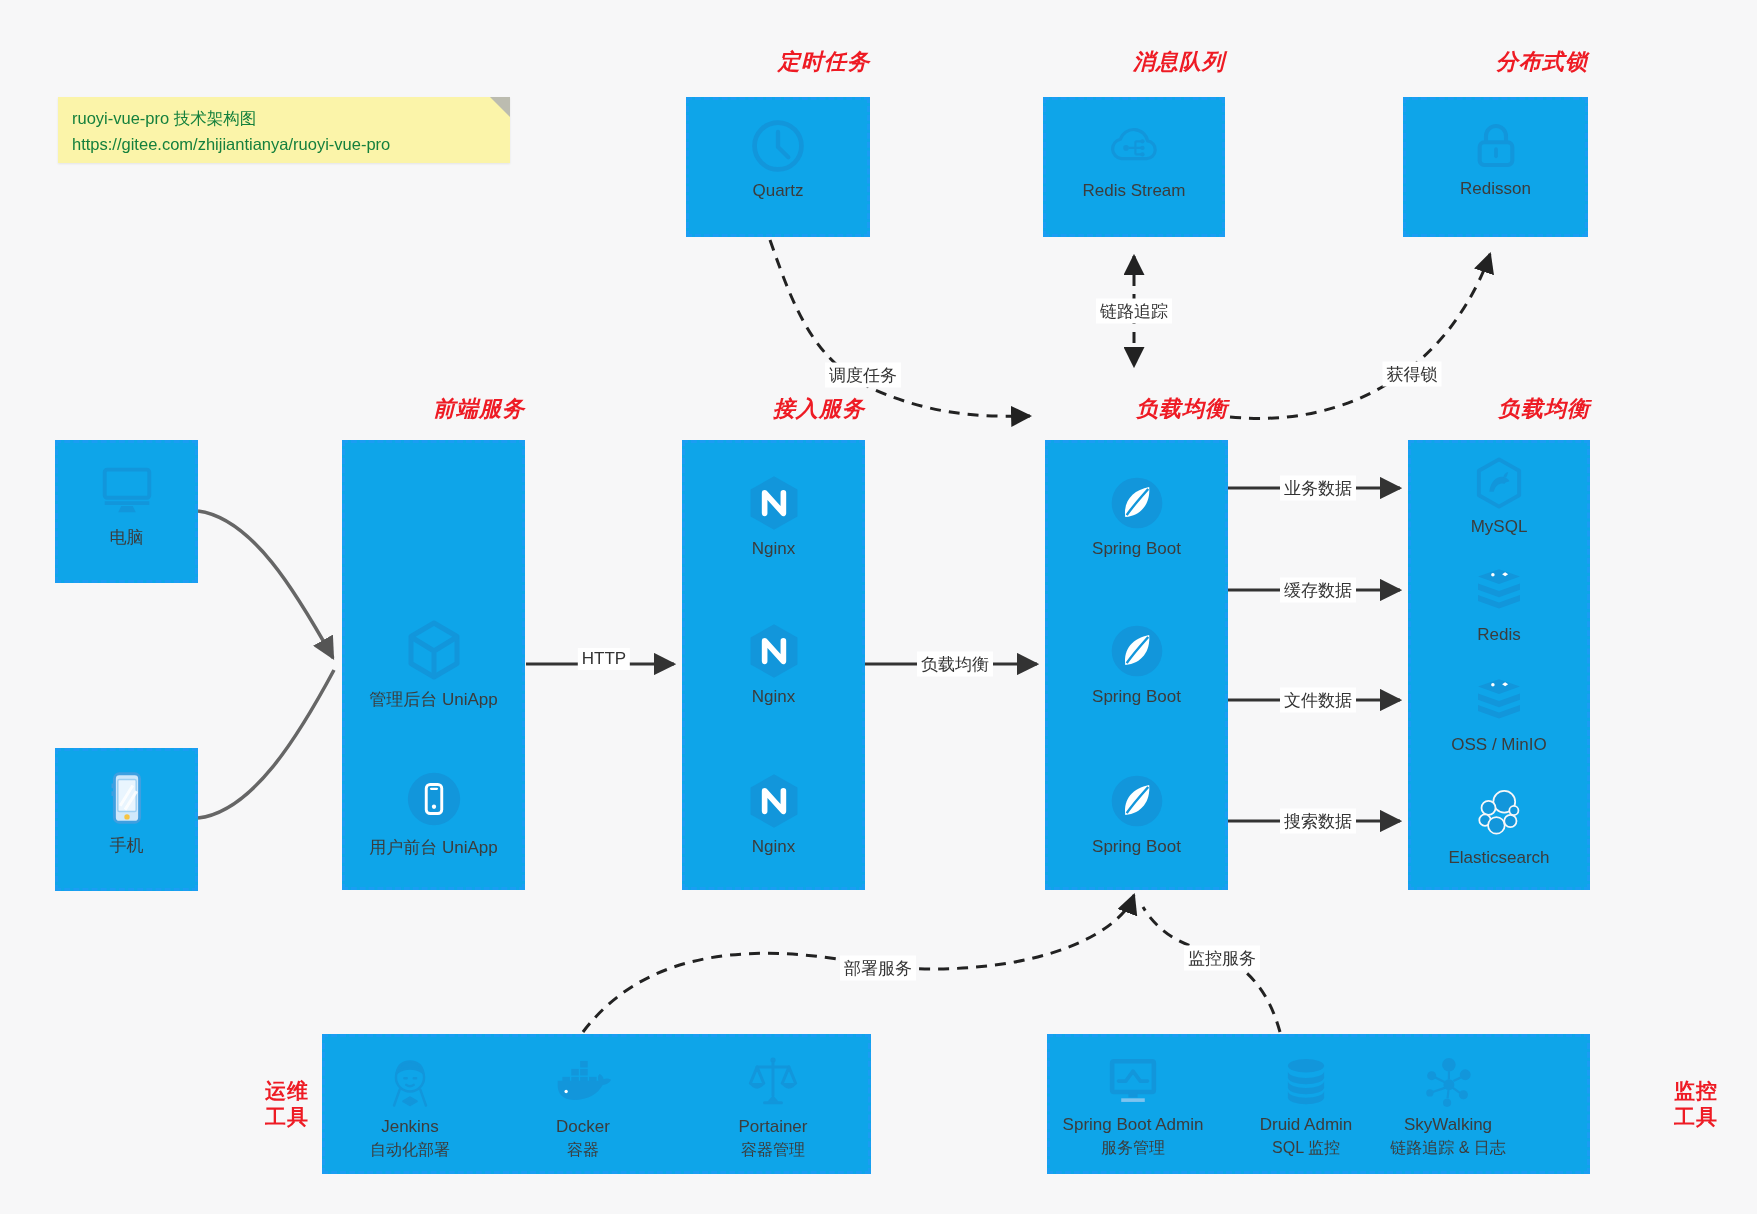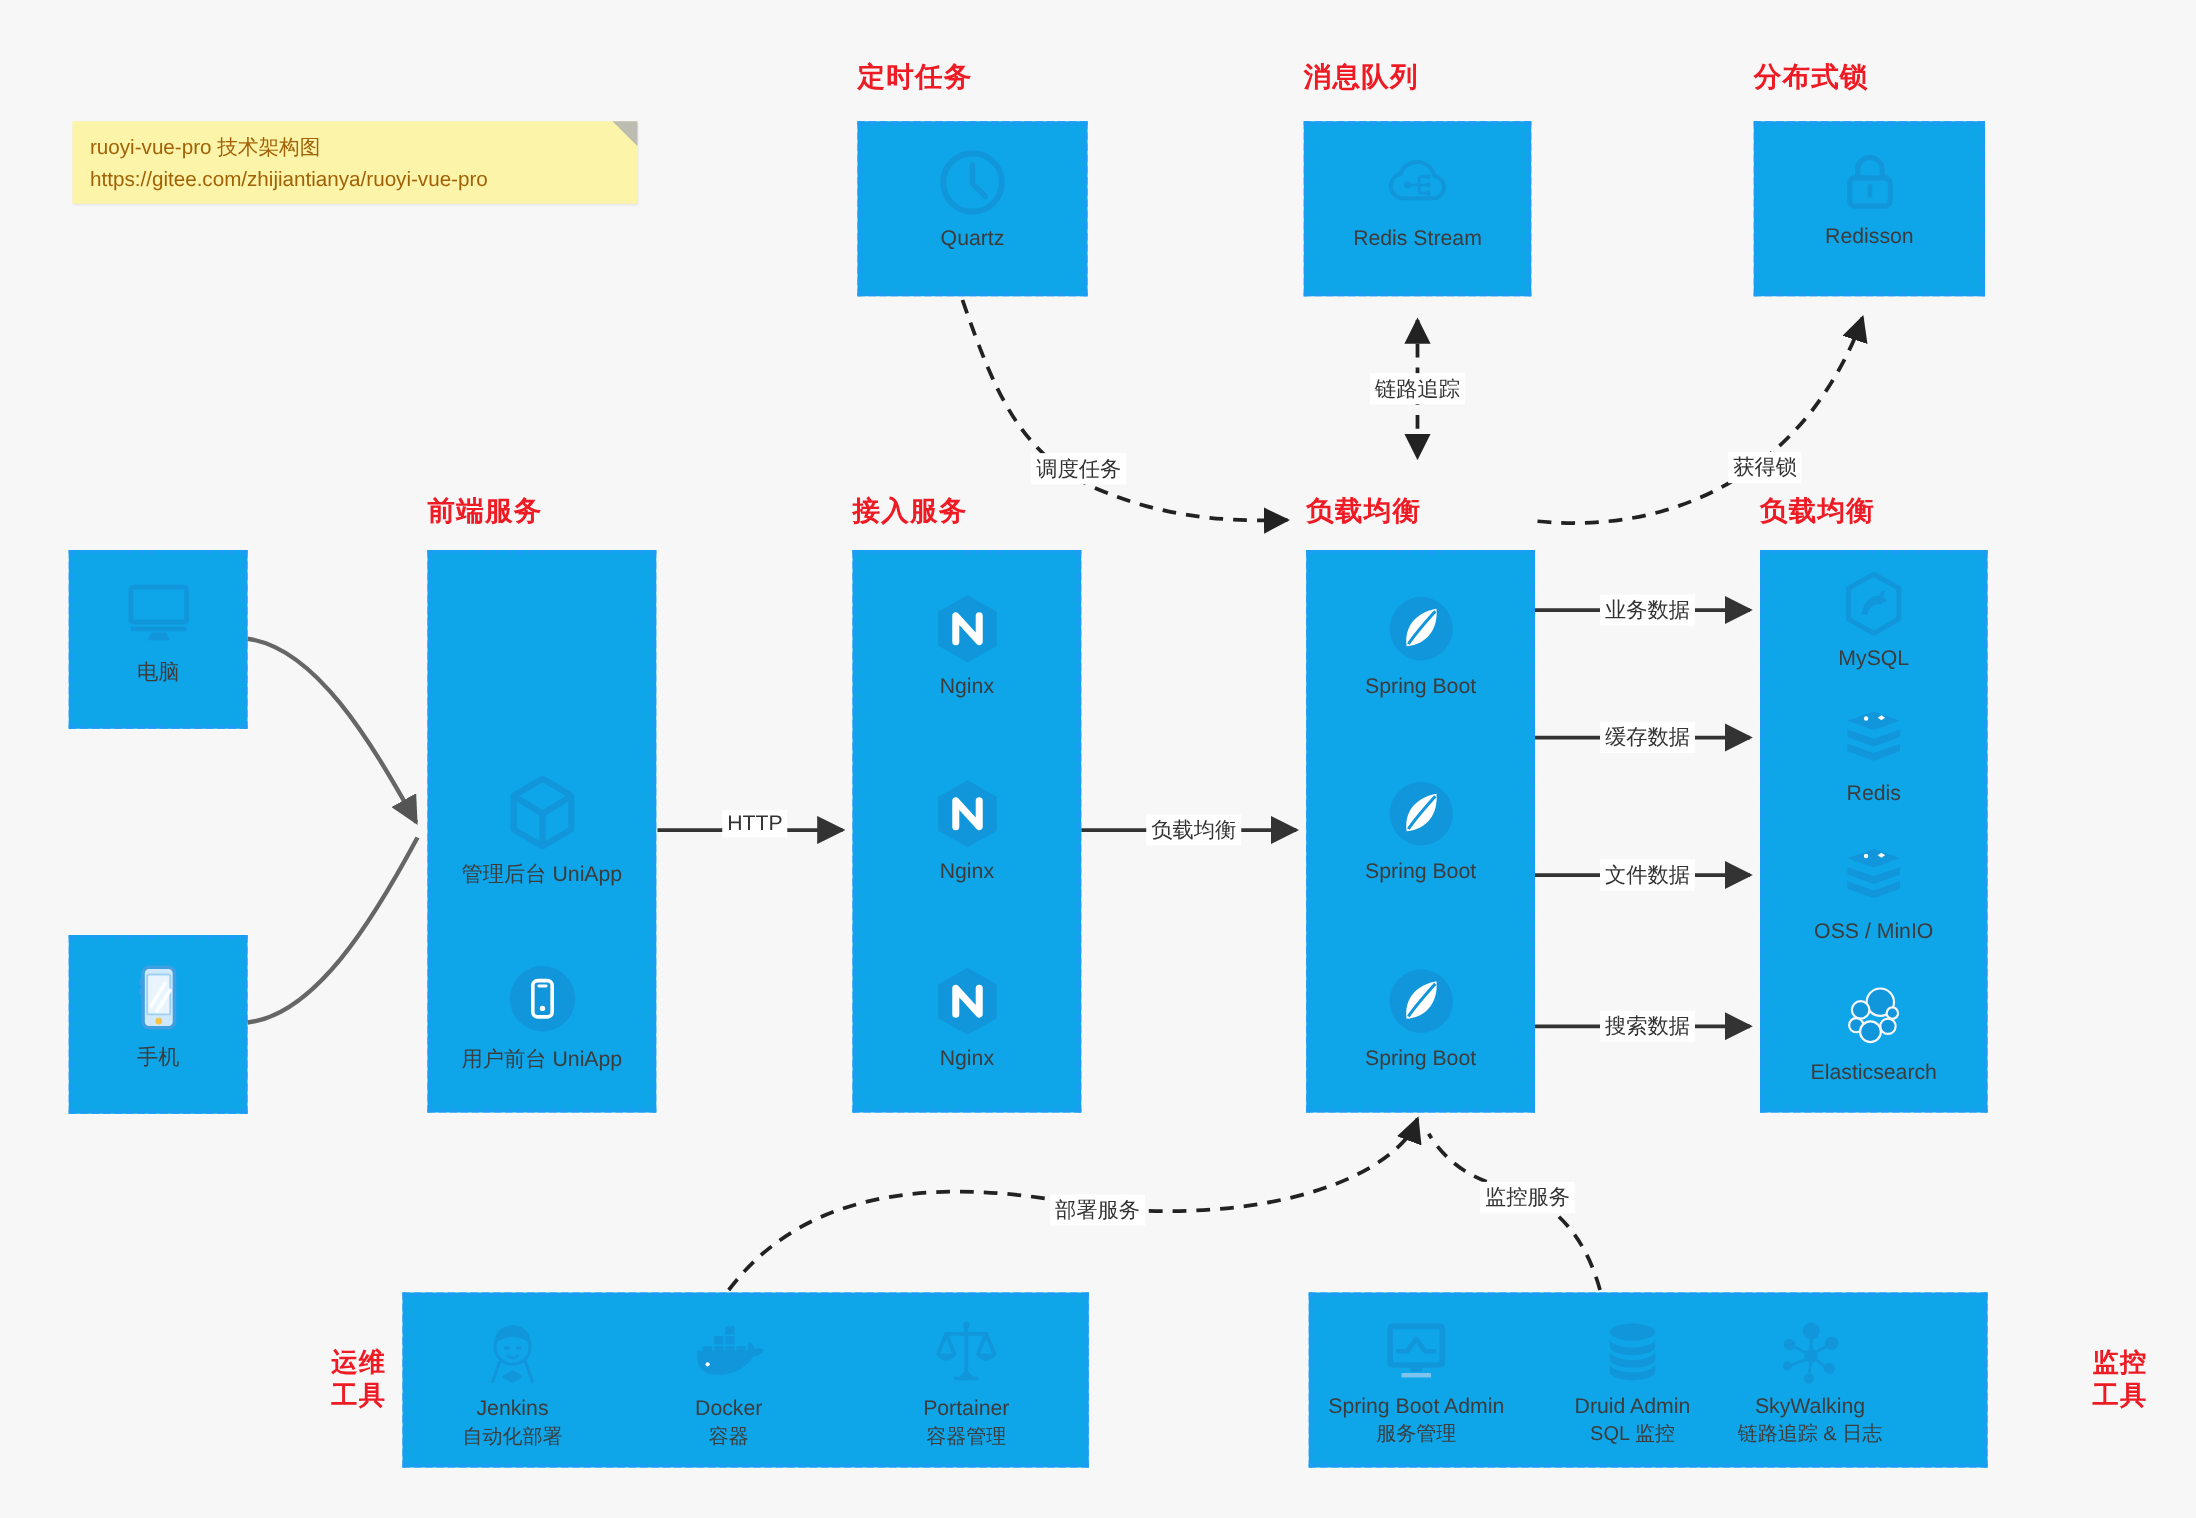"定时任务" .grouptitle { font-style: none -> italic; text-align: left -> right }
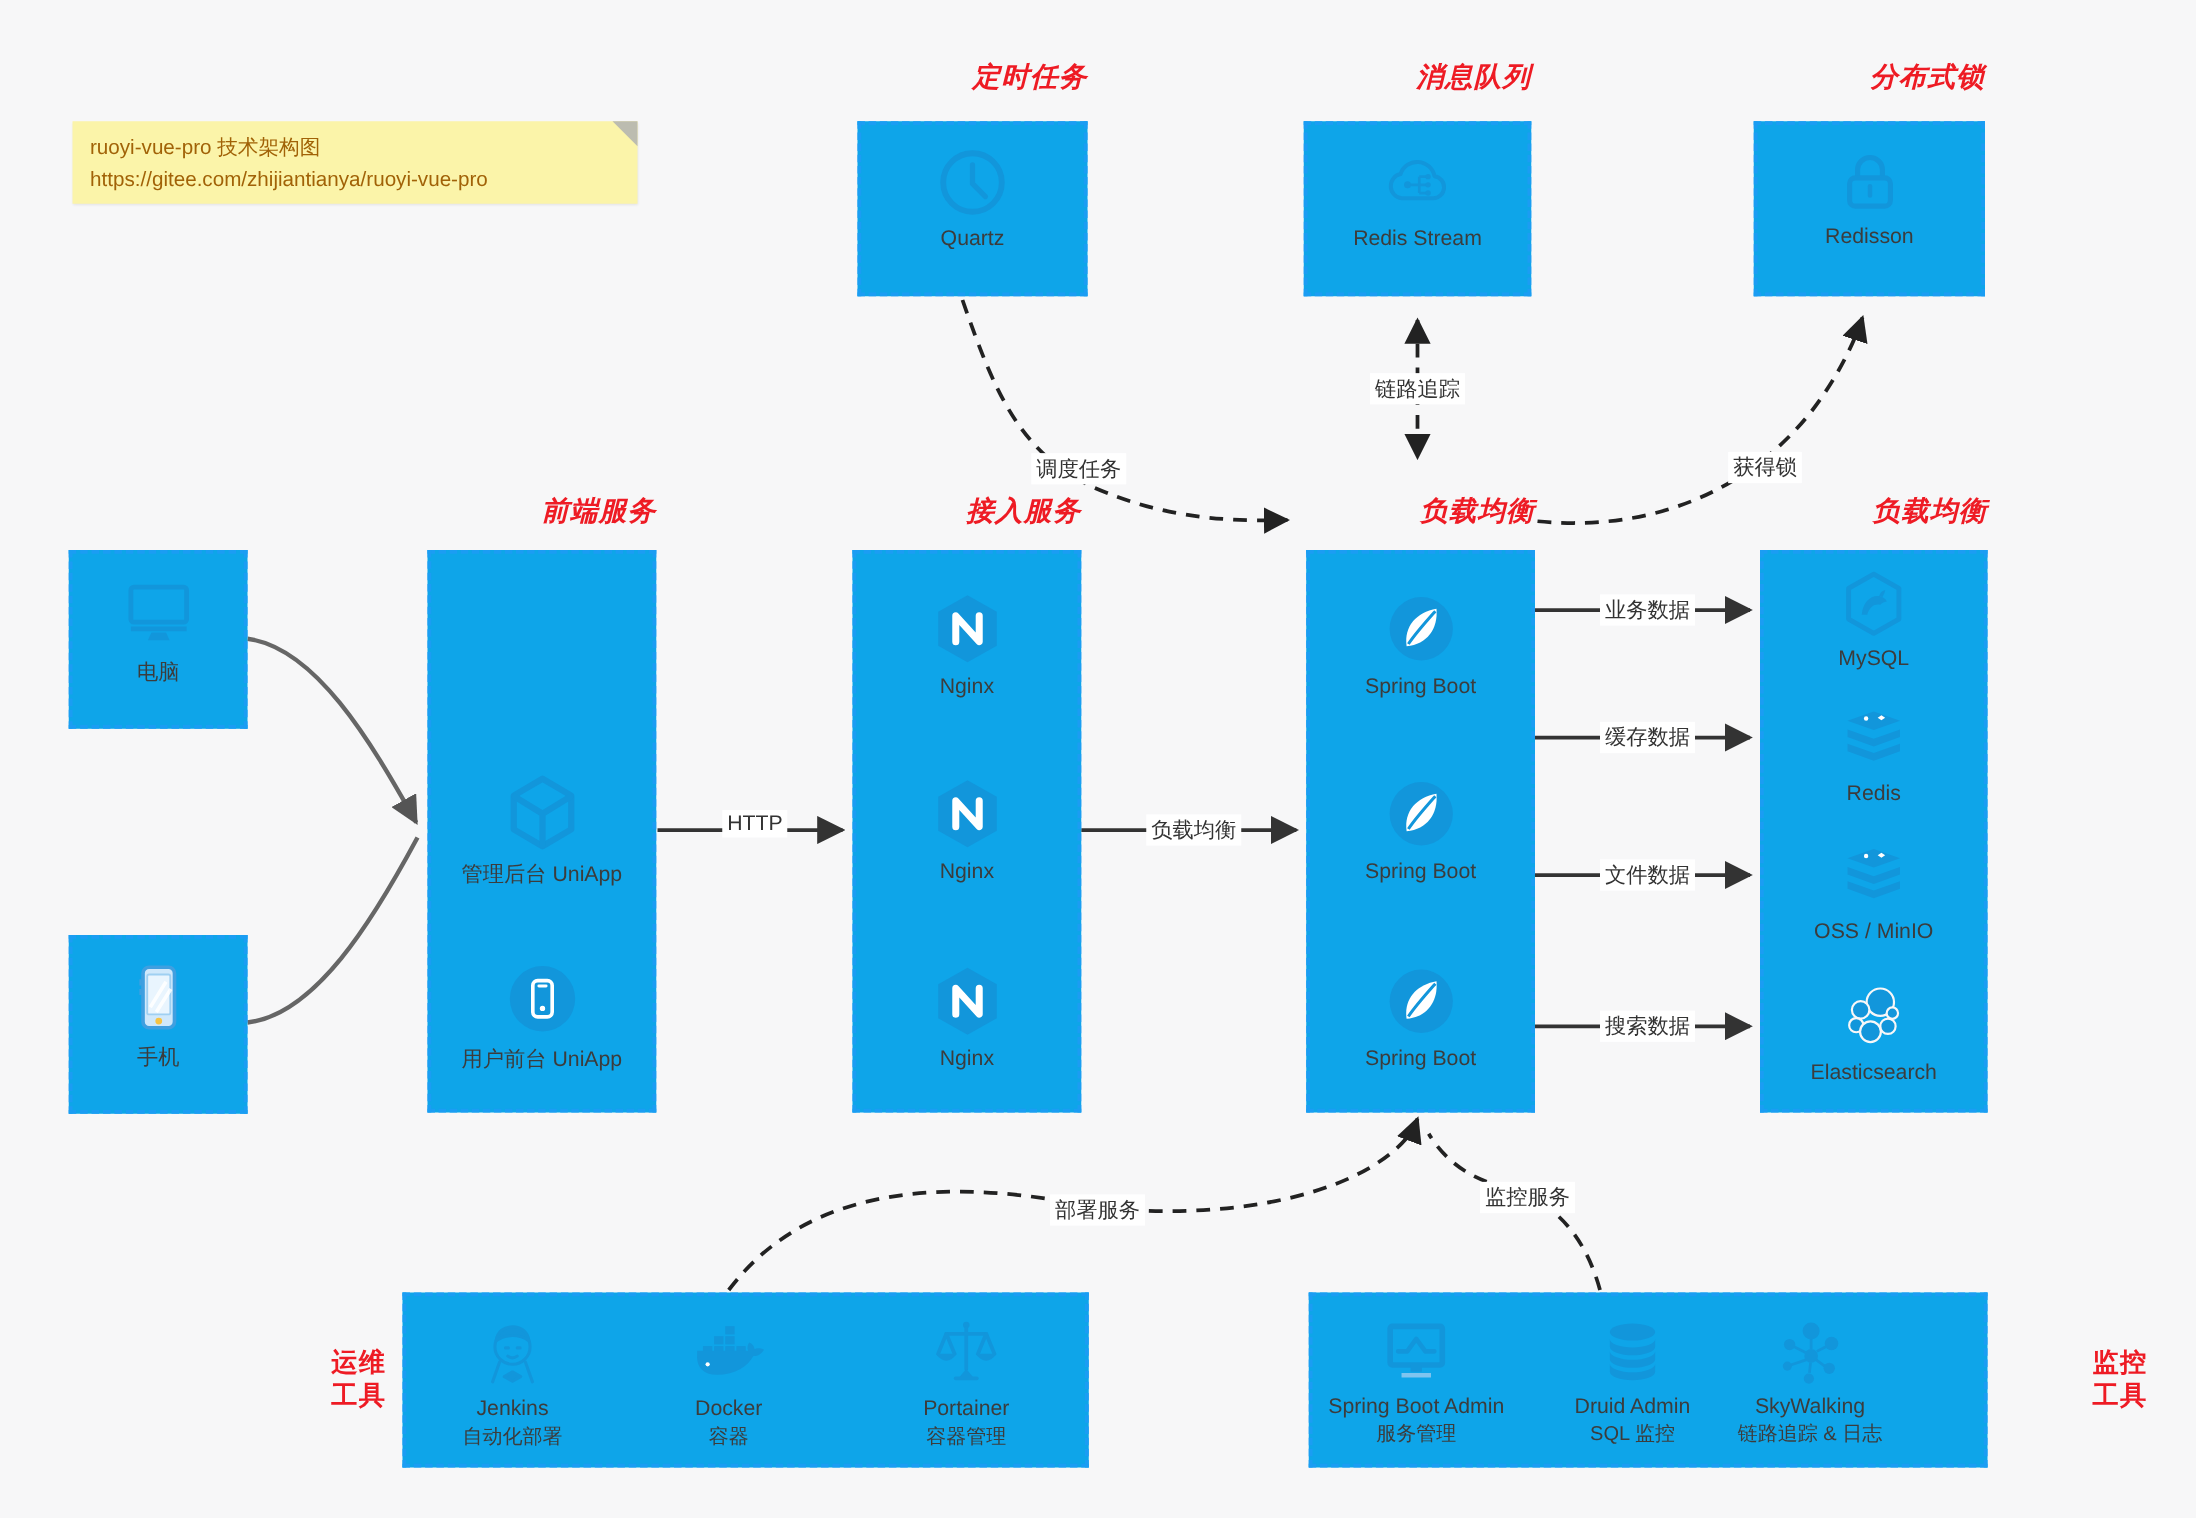"ruoyi-vue-pro 技术架构图" .note-inner { color: #a16207 -> #15803d }
